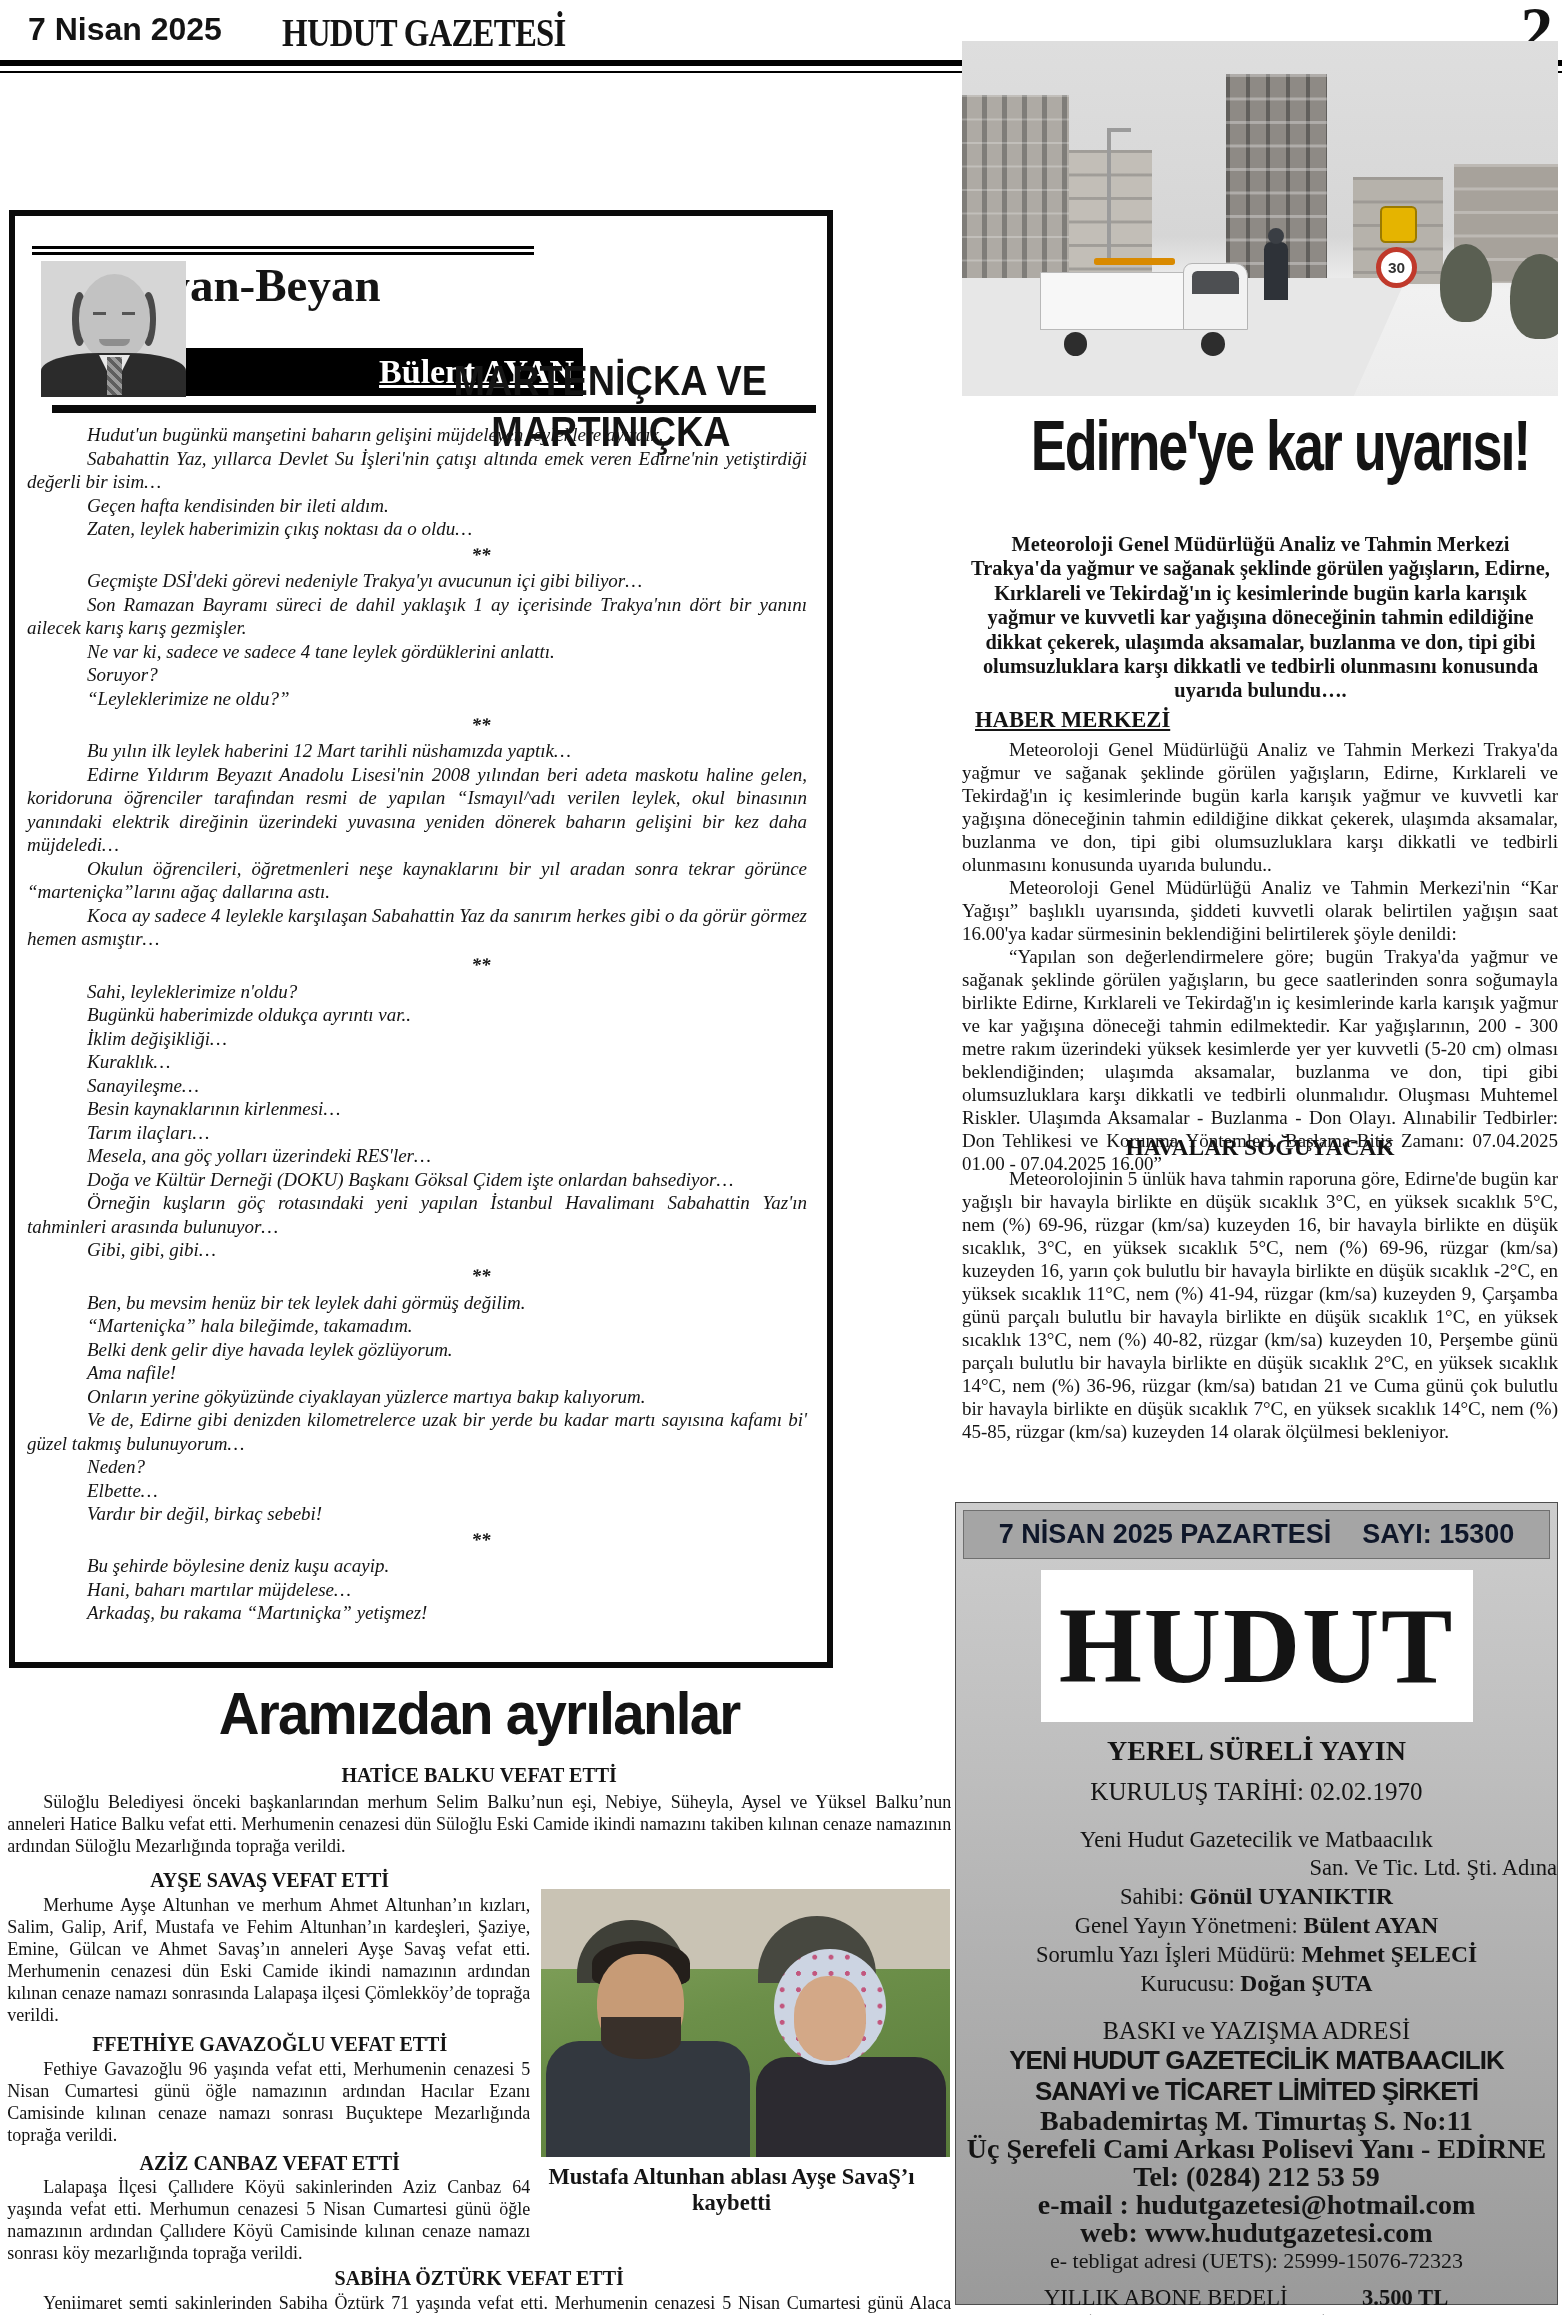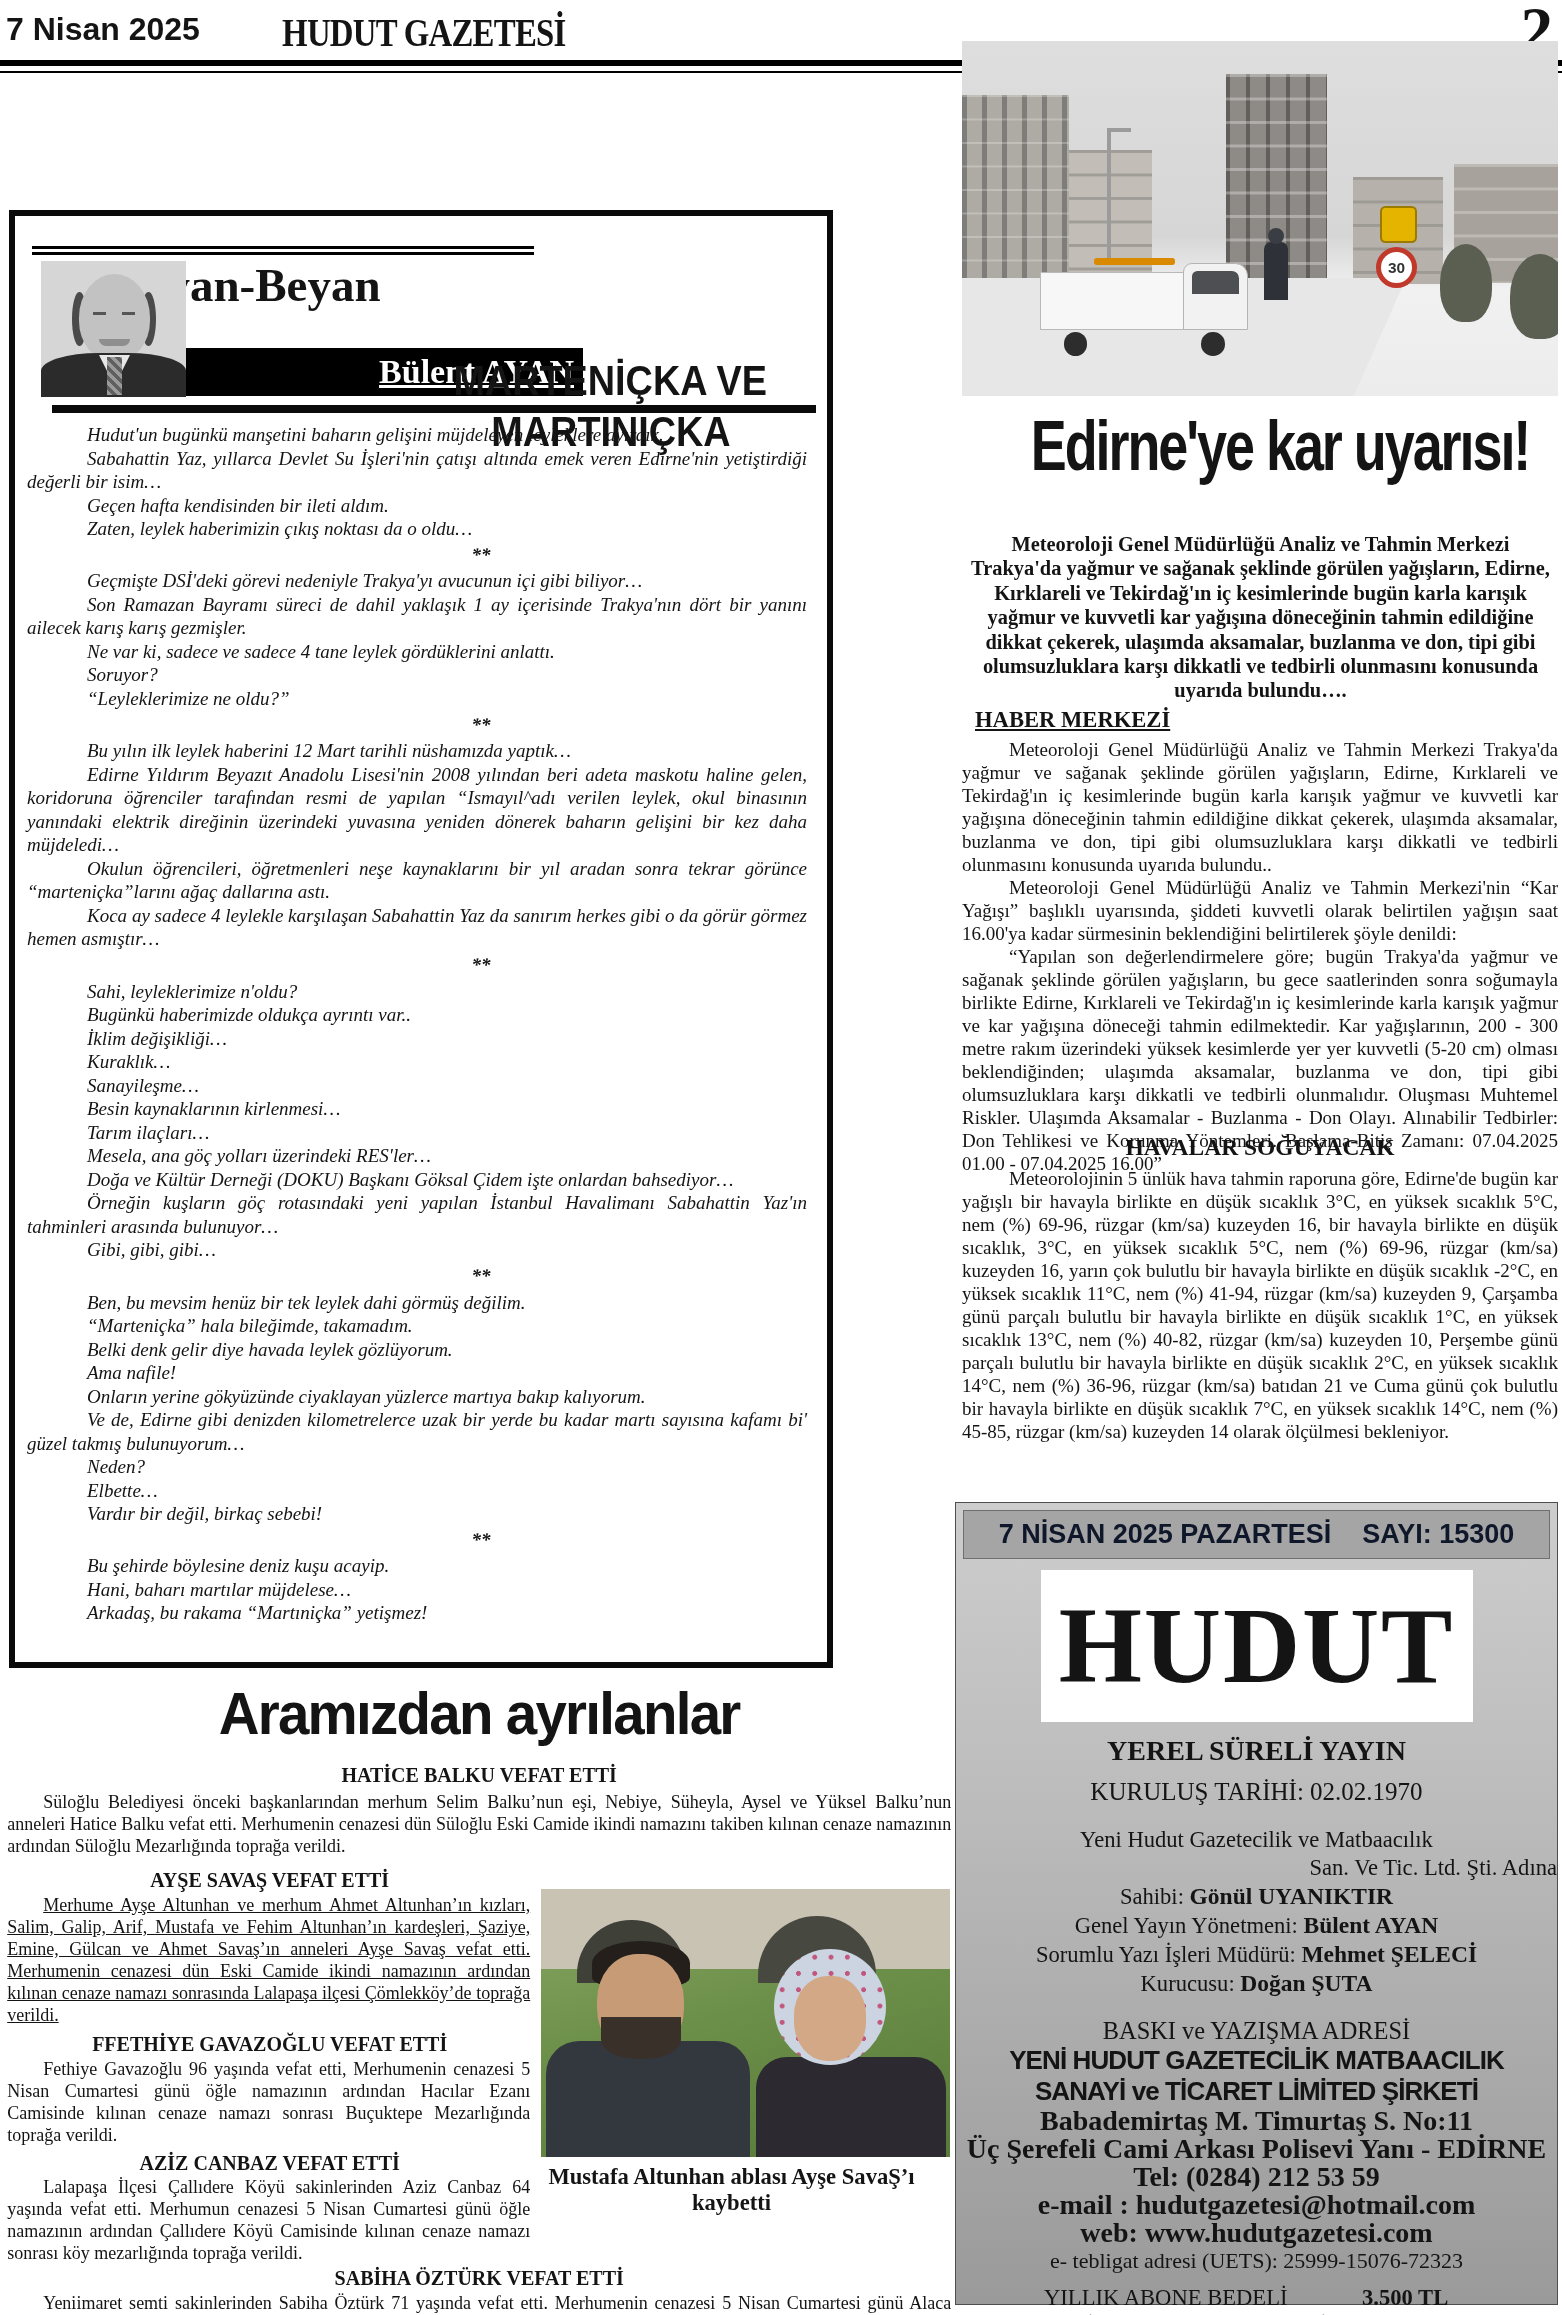"7 Nisan 2025" .hdr-date { left: 6px -> 28px }
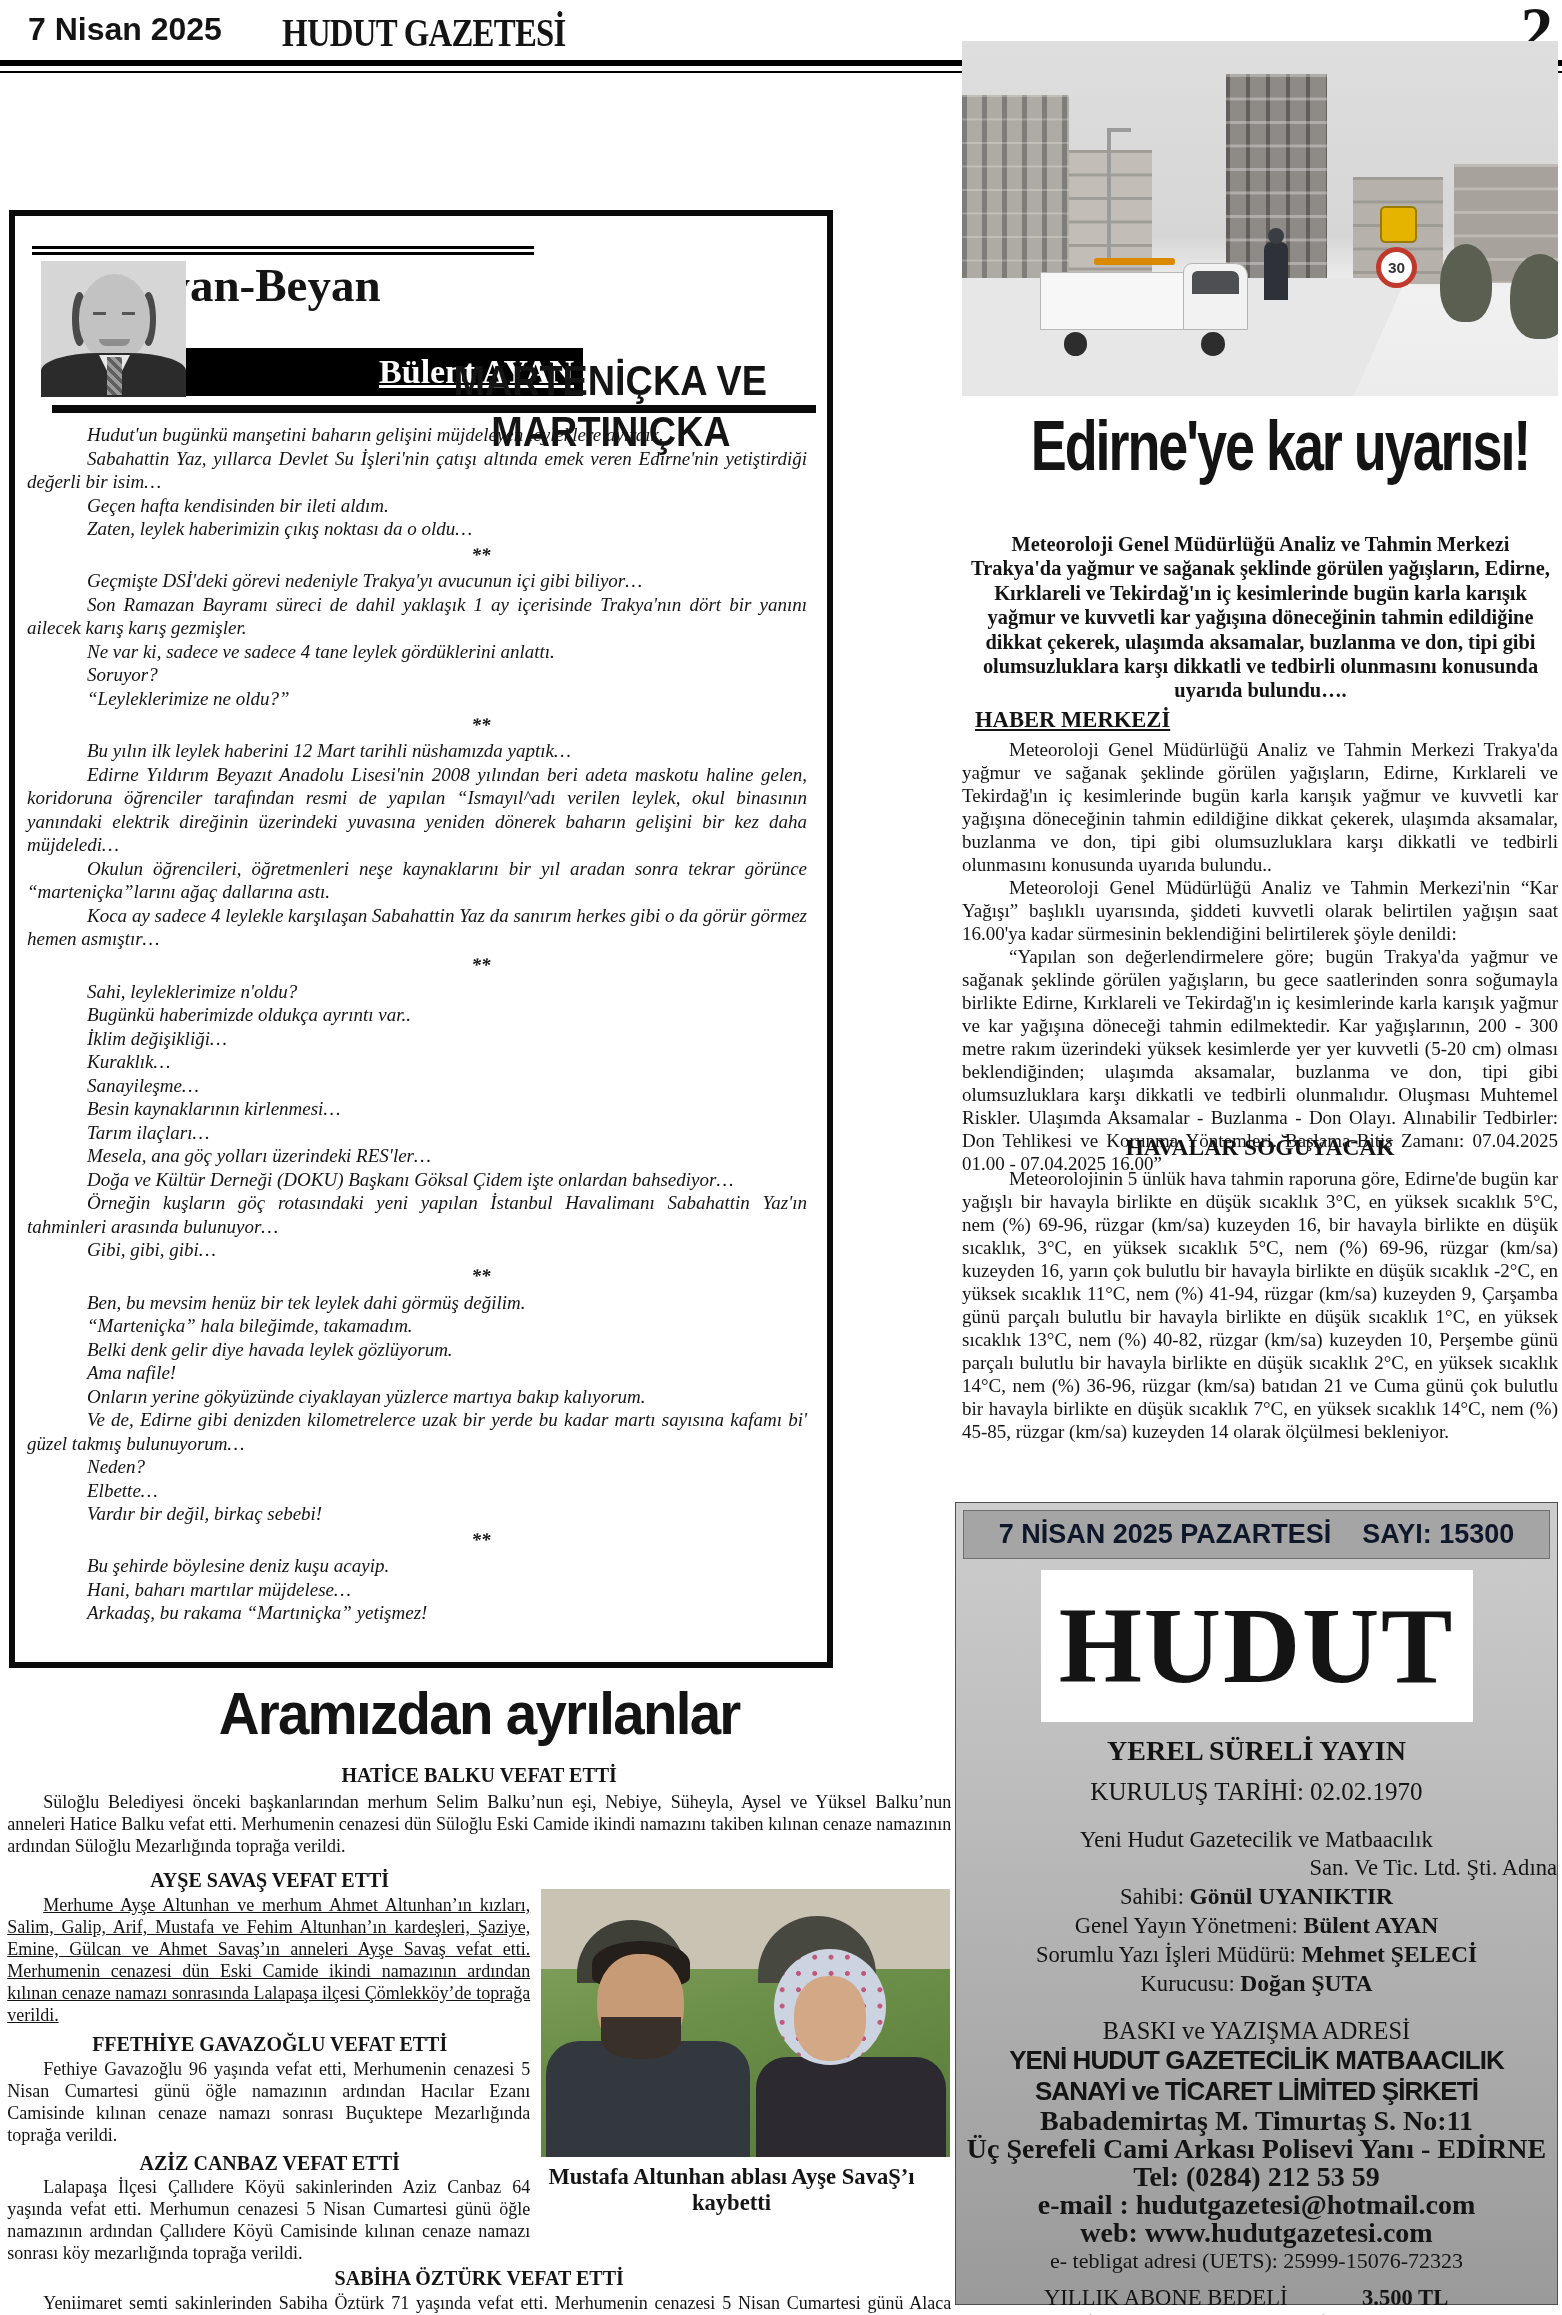"Merhume Ayşe Altunhan ve merhum" .ot2 { text-decoration: underline -> none }
